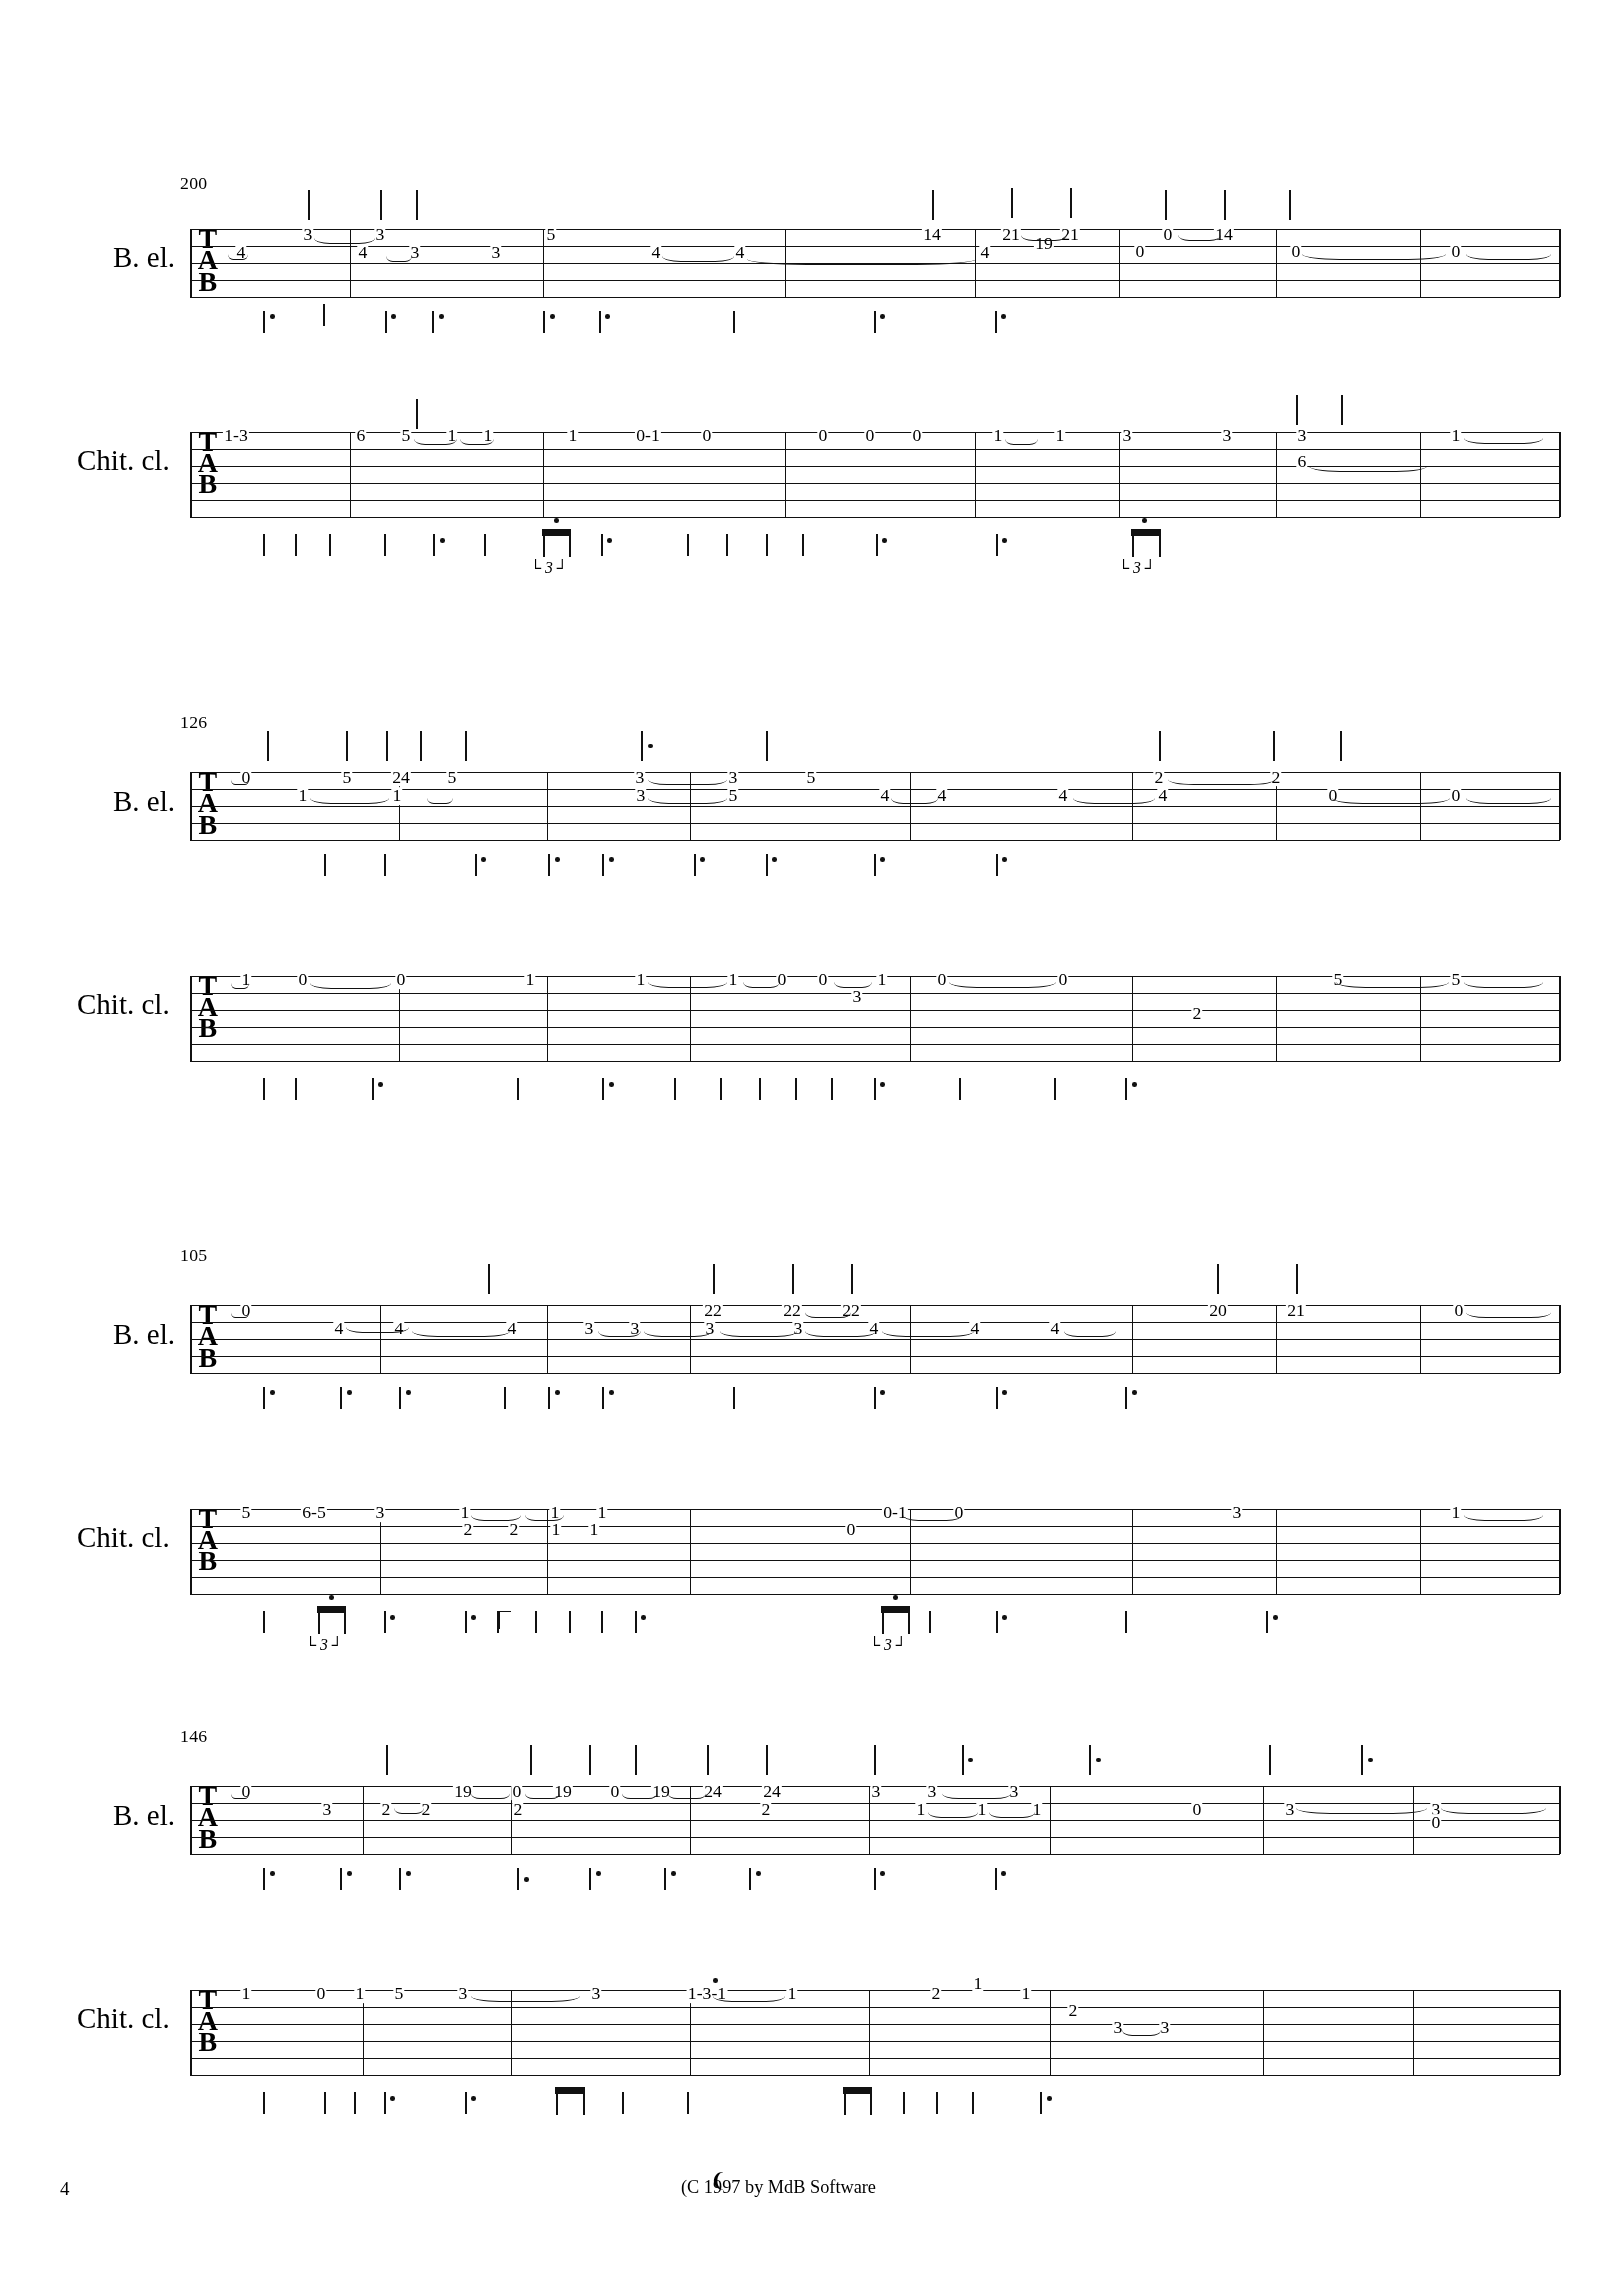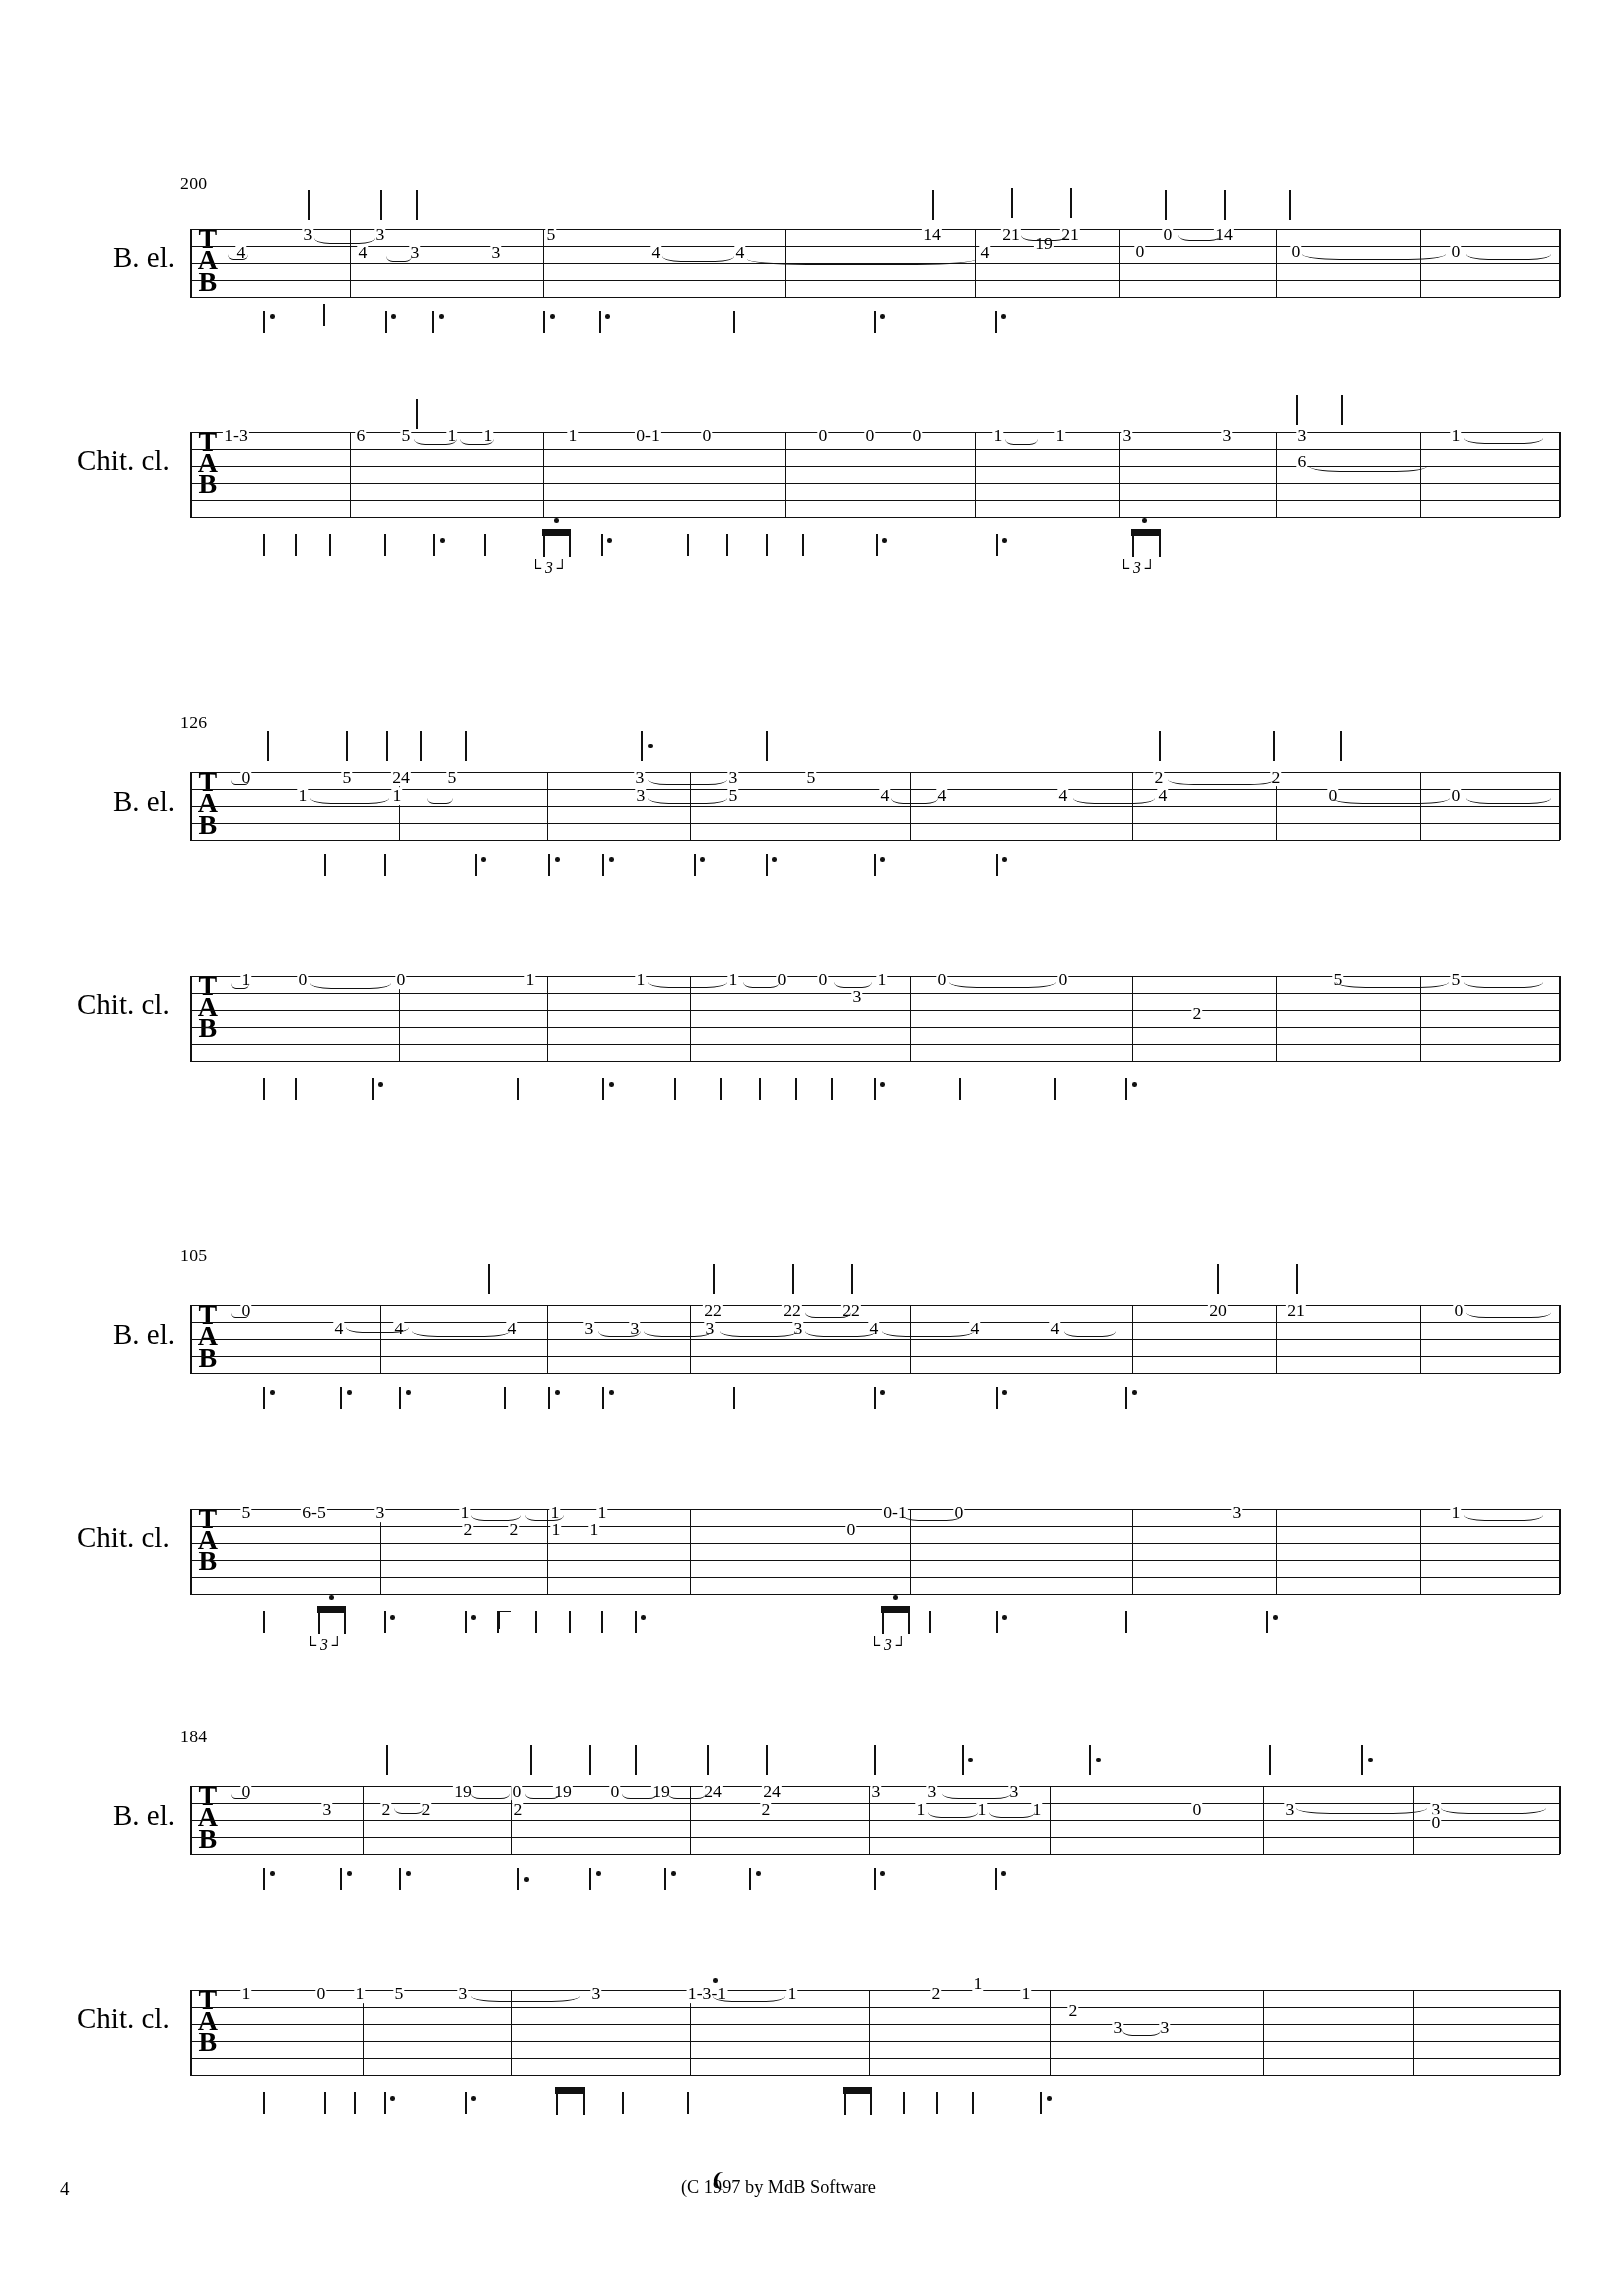"184" div.measure-number { text: 184 -> 146 }
